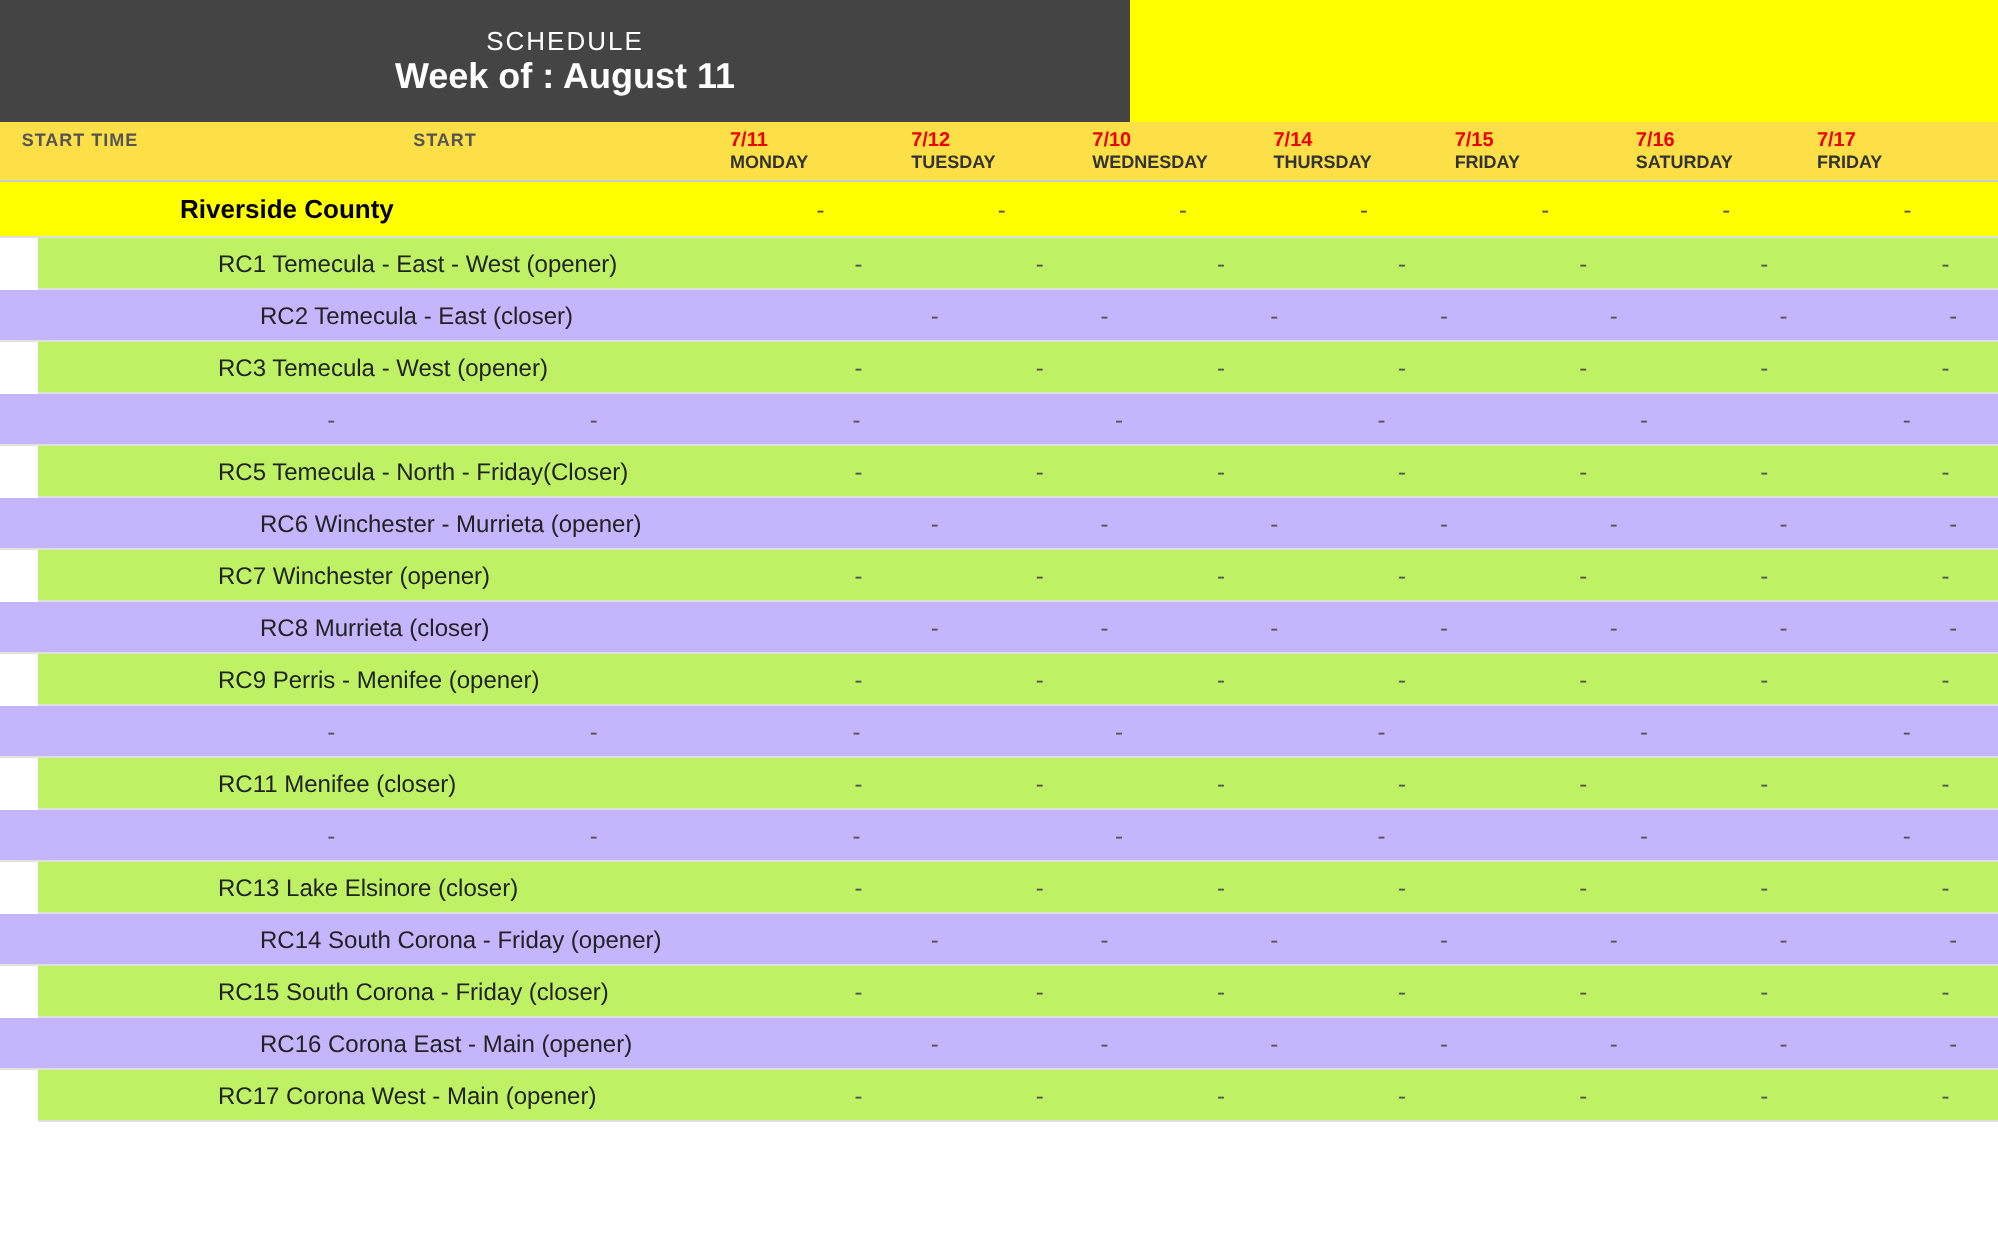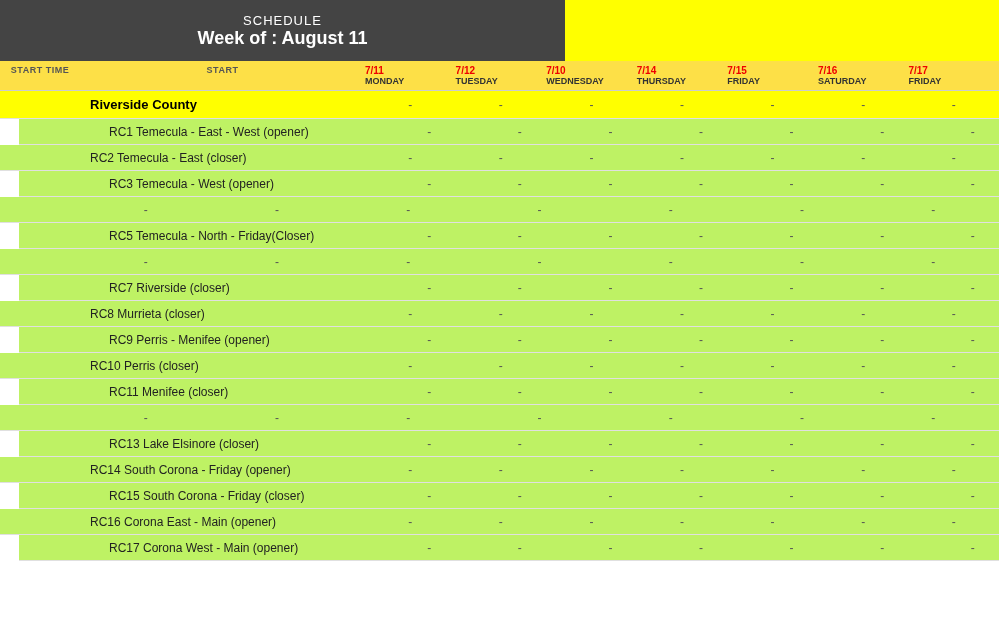"RC2 Temecula - East (closer)" .schedule-row.white { background: #bef264 -> #c4b5fd; gap: none -> 40px }
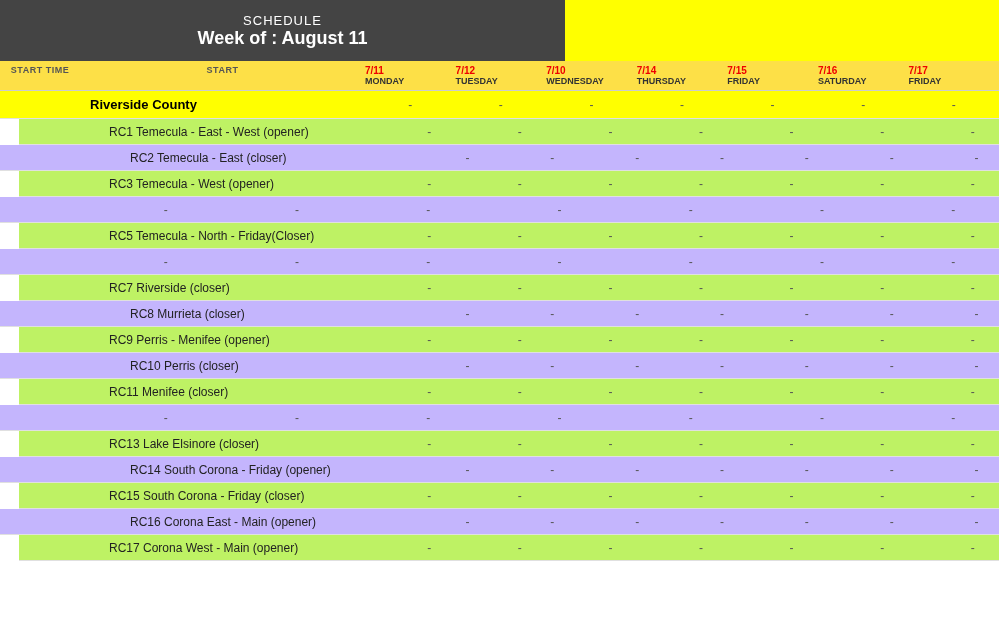"RC6 Winchester - Murrieta (opener)" div.cell-region { html: none -> <div>RC6 Winchester - Murrieta (opener)</div> }
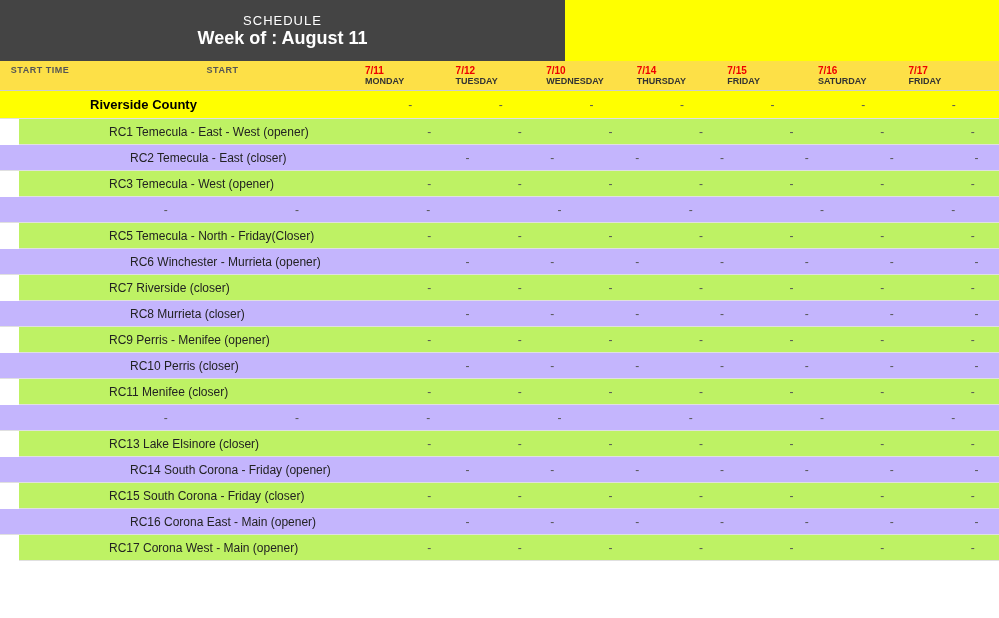"RC7 Riverside (closer)" div.cell-region { text: Riverside (closer -> Winchester (opener }
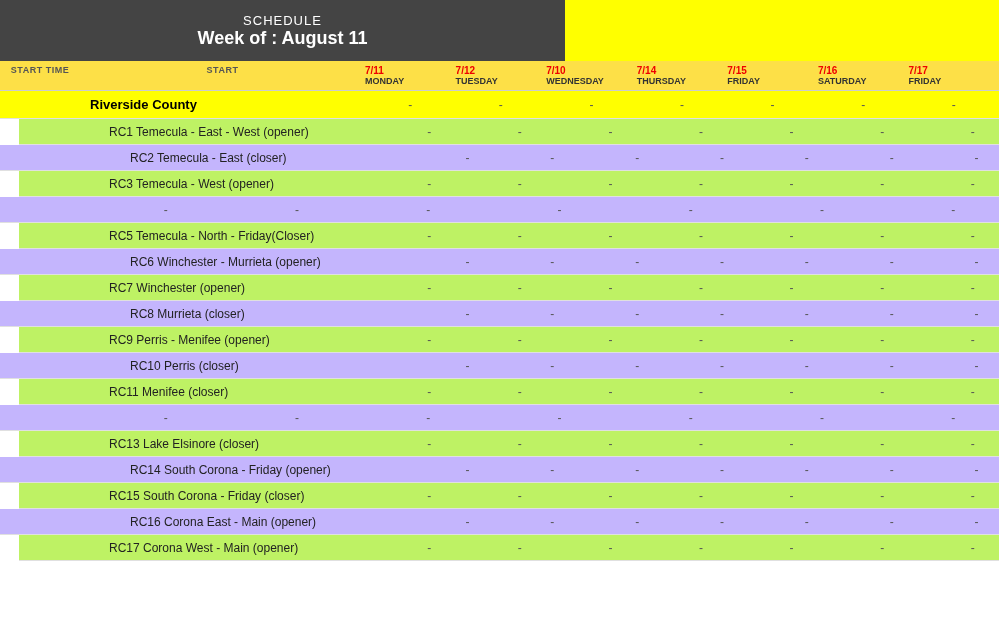"RC10 Perris (closer)" div.cell-region { html: <div>RC10 Perris (closer)</div> -> none }
